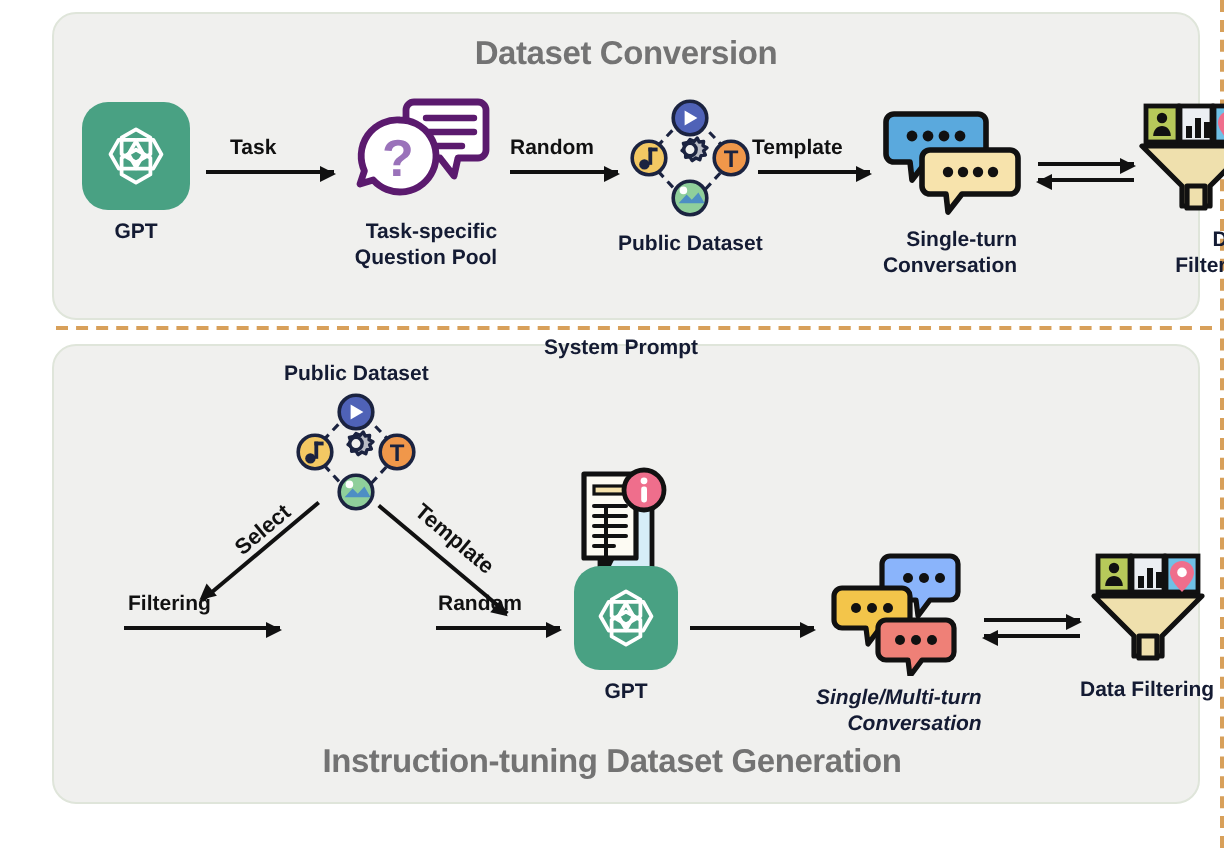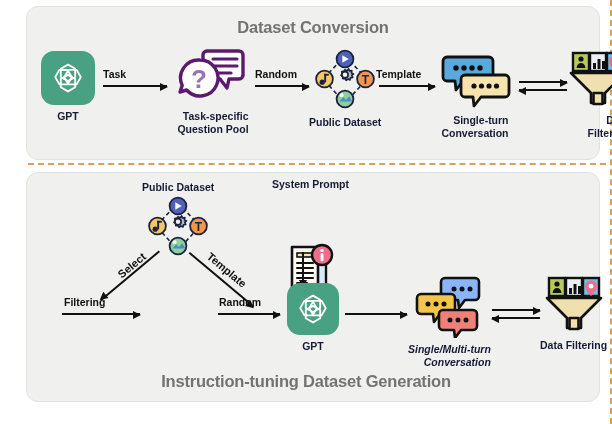"Task" div.alabel { left: 76px -> 88px }
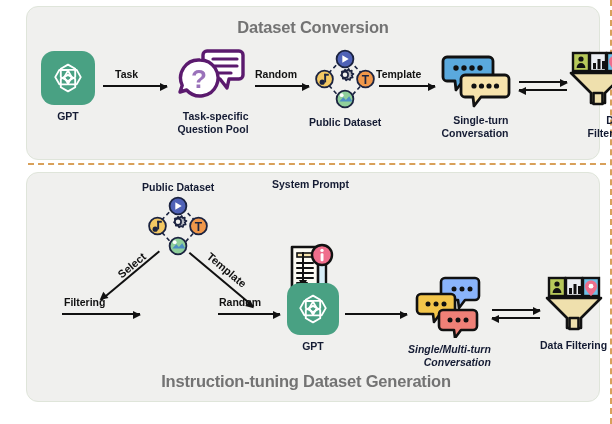"System Prompt" div.node { top: 178px -> 168px }
